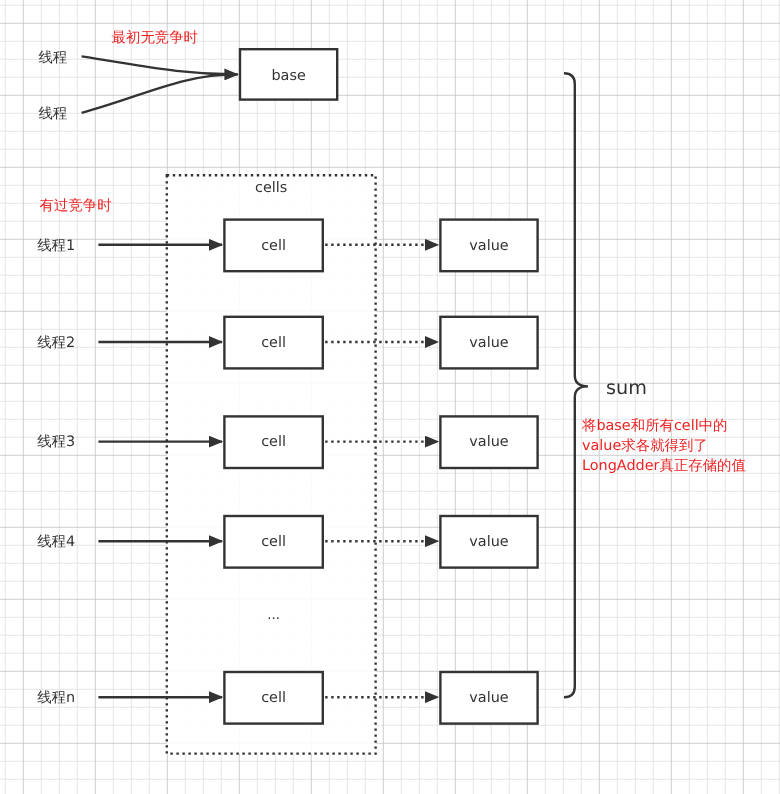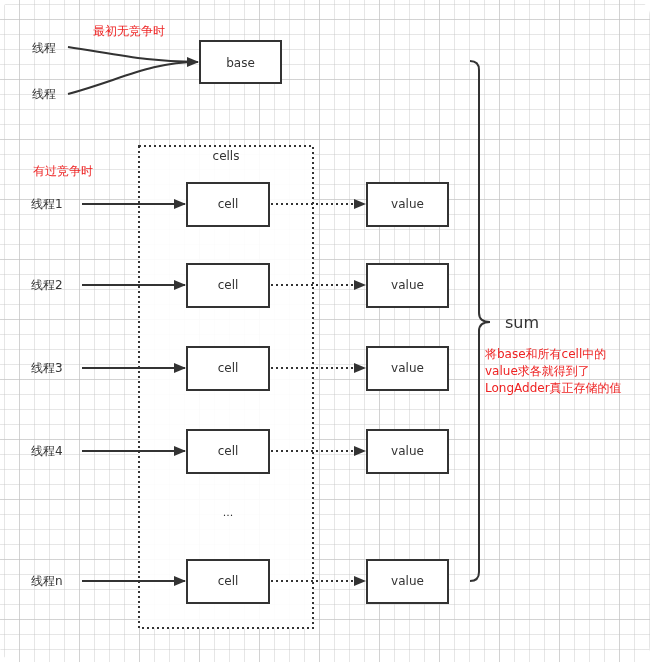"最初无竞争时" #canvas { border-radius: 16px -> none }
